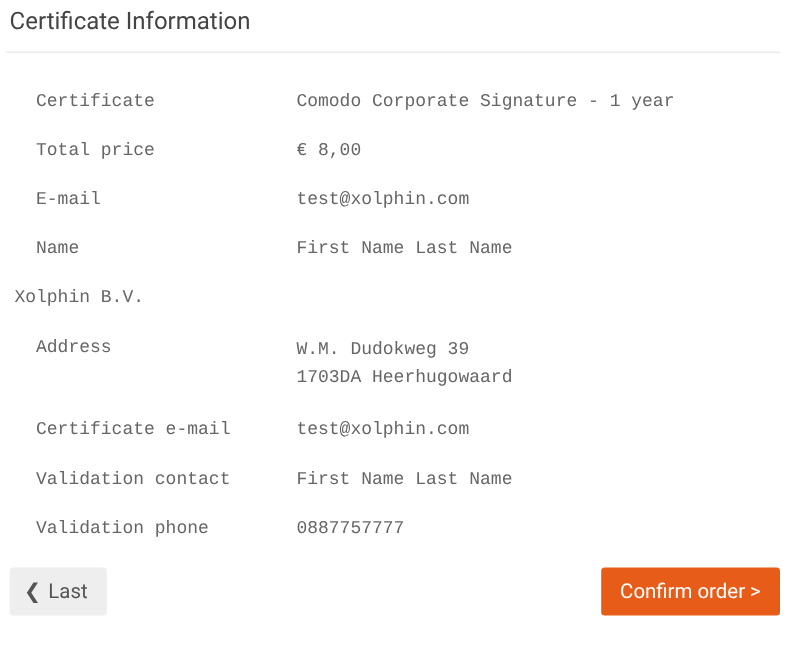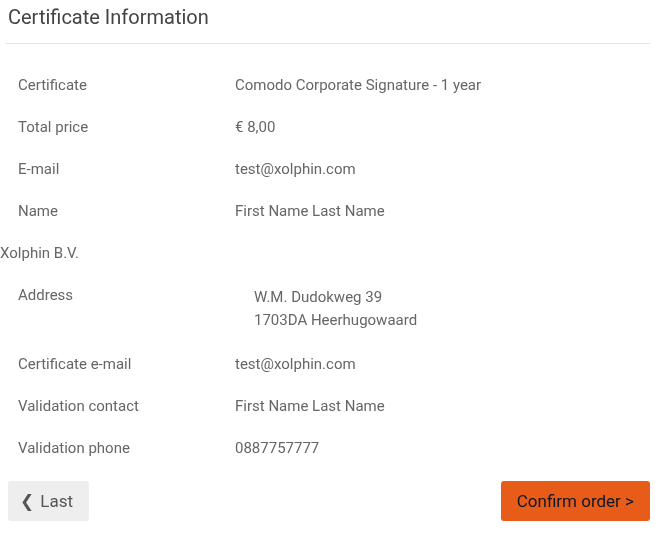"Certificate" .info-block { font-family: none -> Liberation Mono, monospace; padding: 20px 0 12px 0 -> 20px 0 12px 12px }
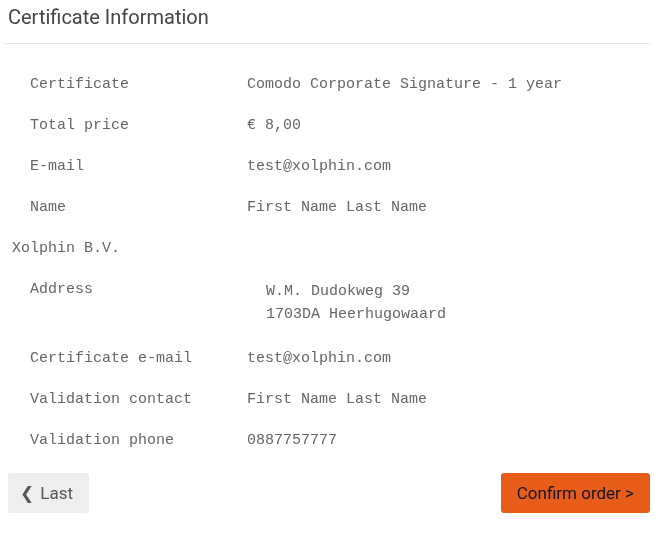"W.M. Dudokweg 39" .info-value-line { margin-left: 19px -> none }
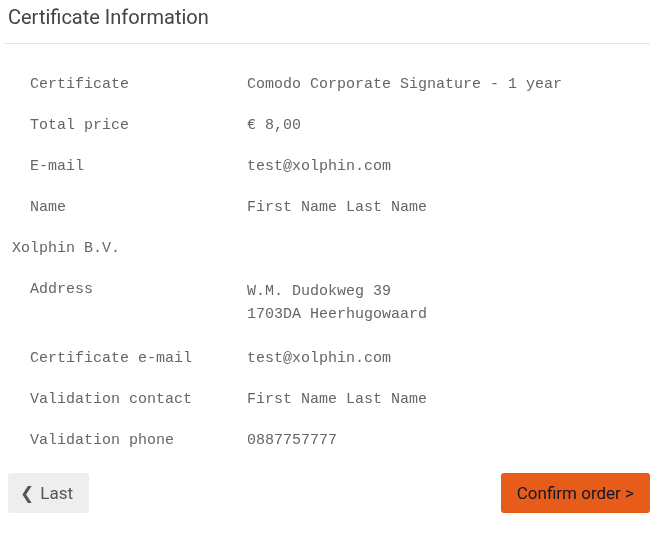"Confirm order >" .confirm-button { color: #0f172a -> #ffffff }
